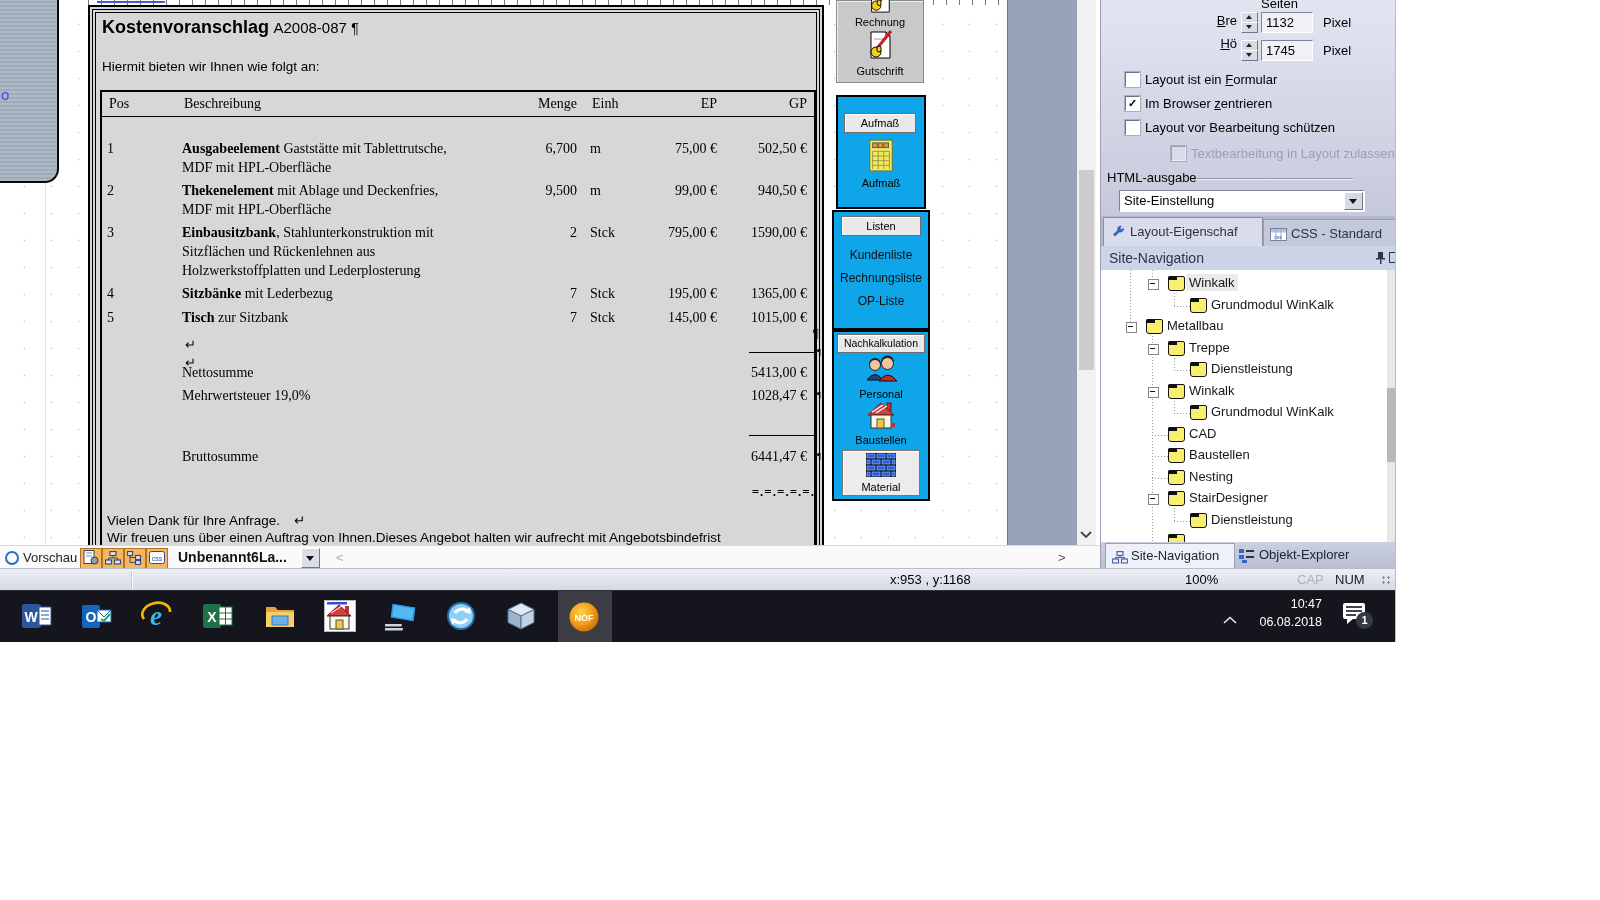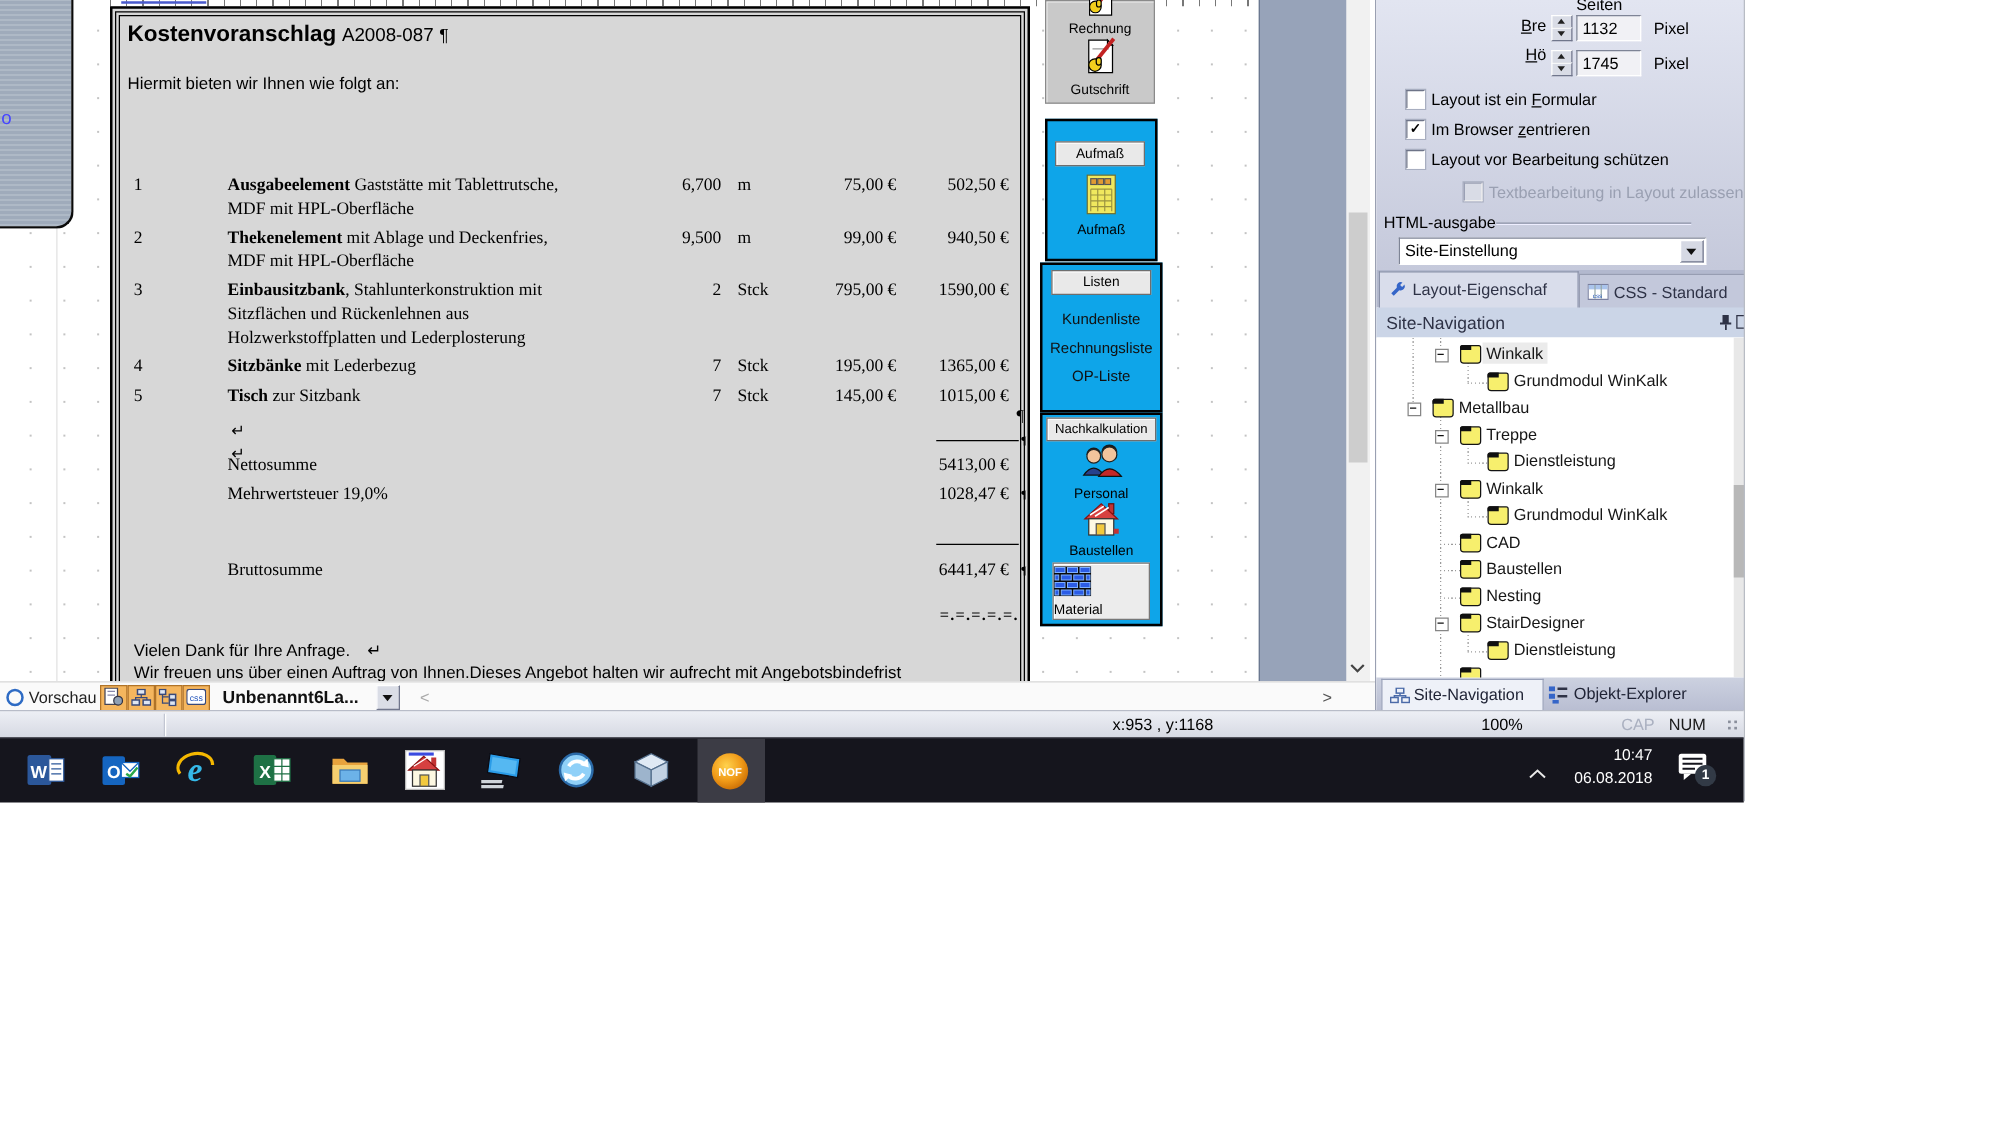"Pos" div { html: none -> <div> <span>Pos</span> <span>Beschreibung</span> <span>Menge</span> <span>Einh</span> <span>EP</span> <span>GP</span> <div></div> </div> }
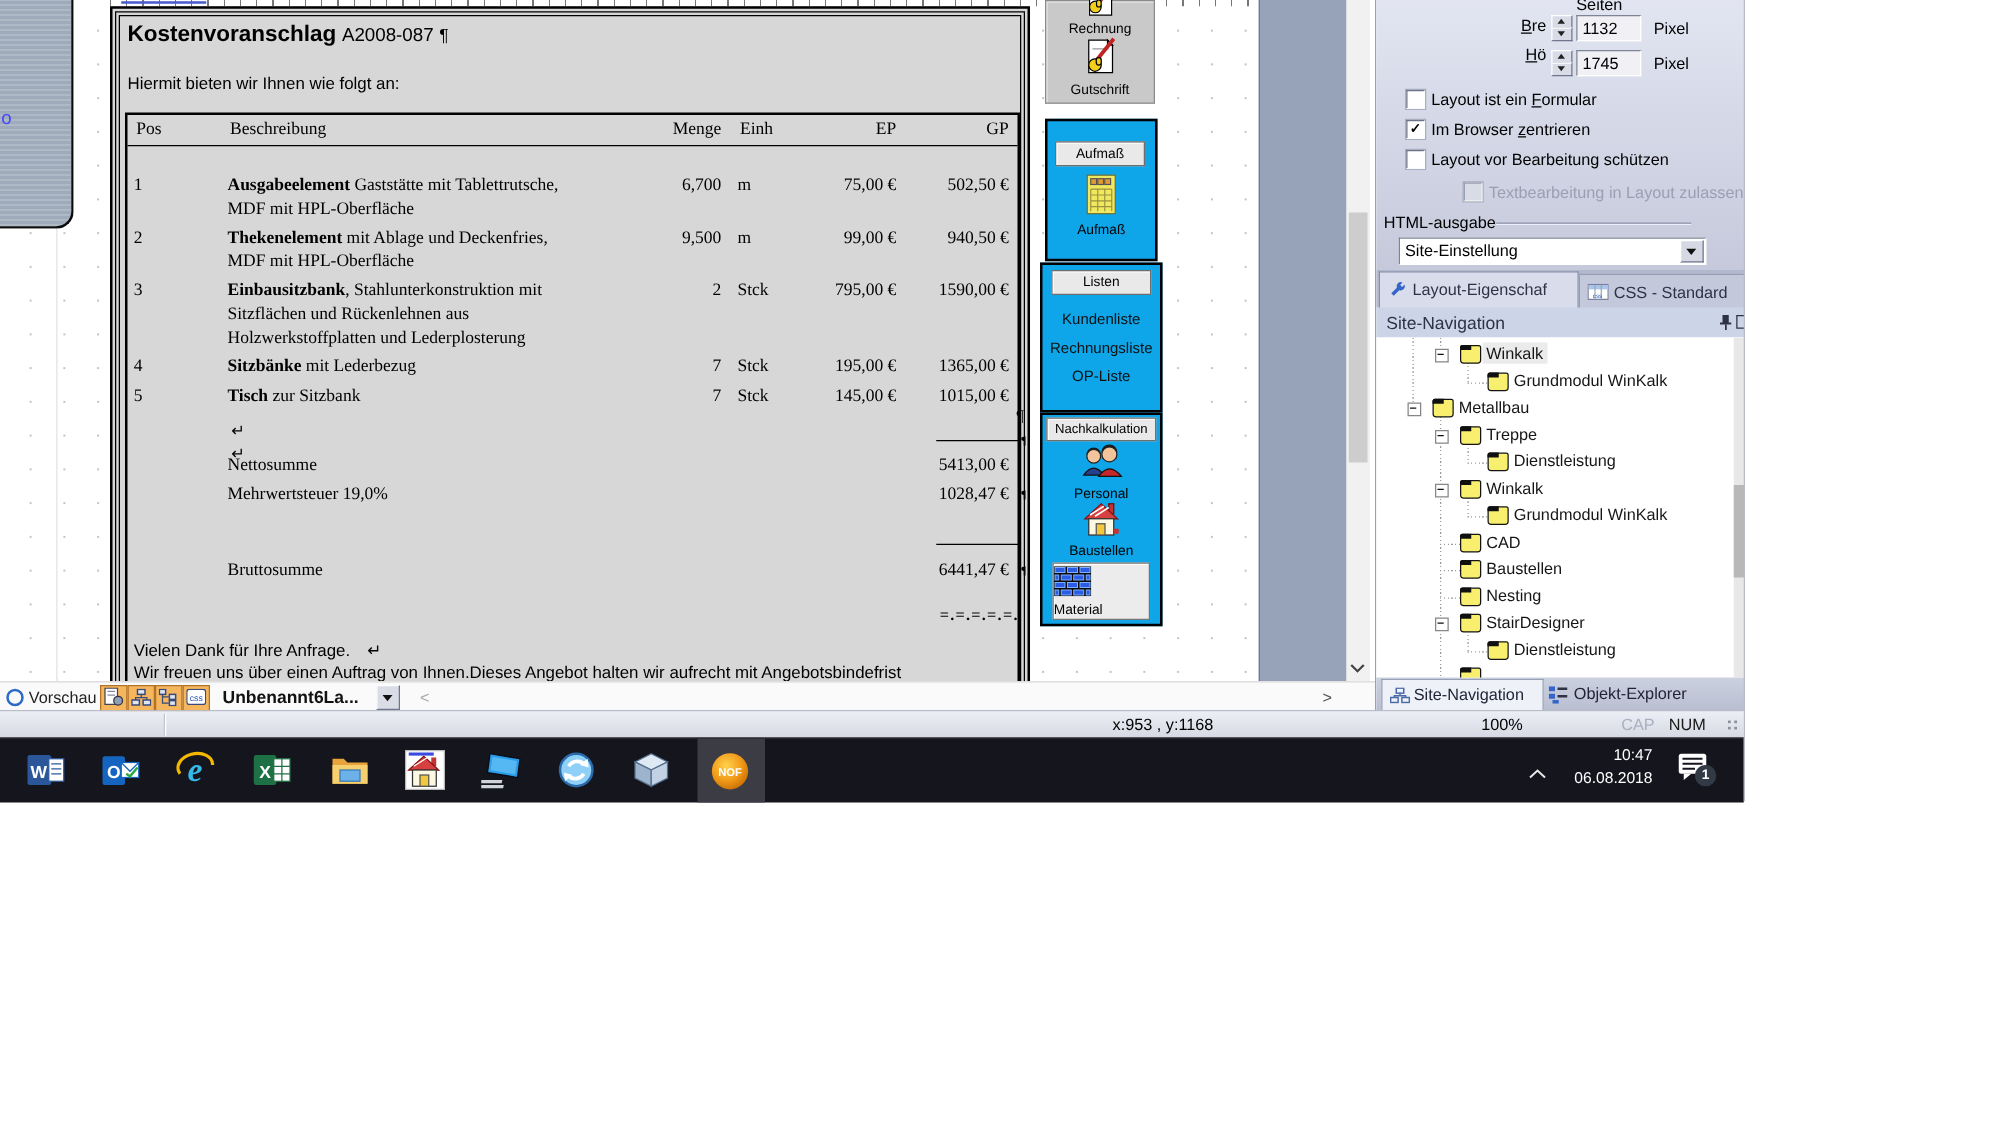"Material" div.abs { text-align: left -> center }
